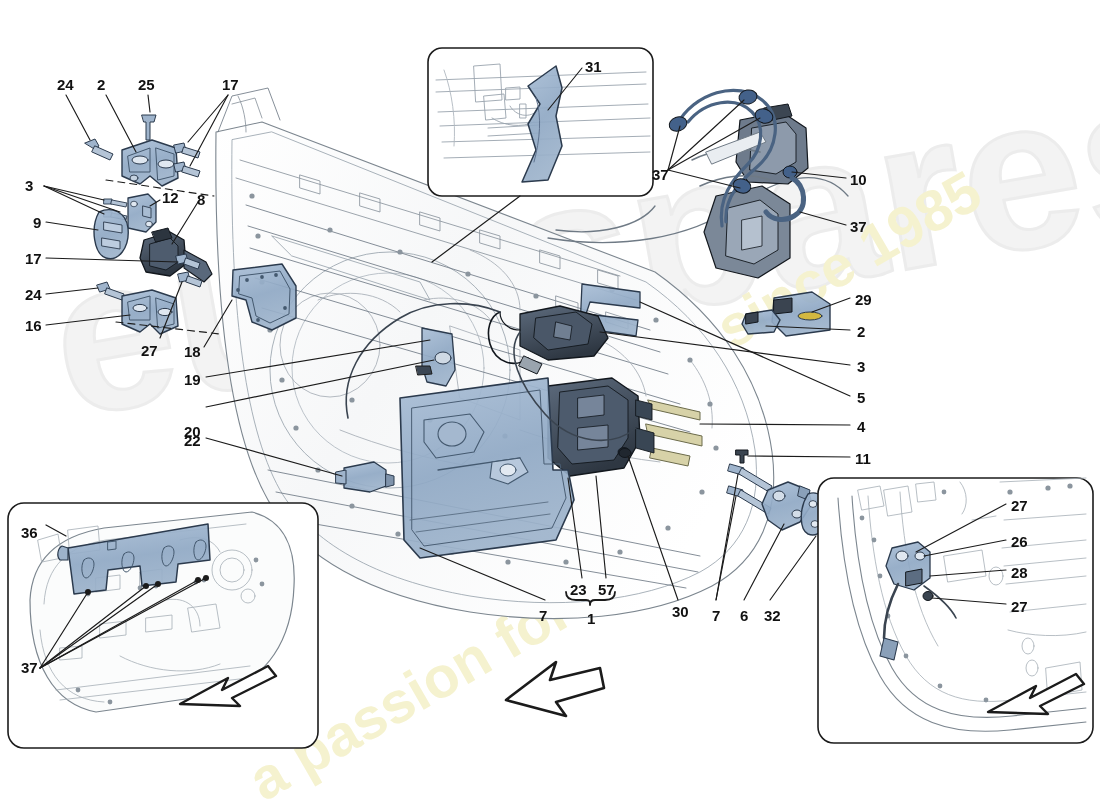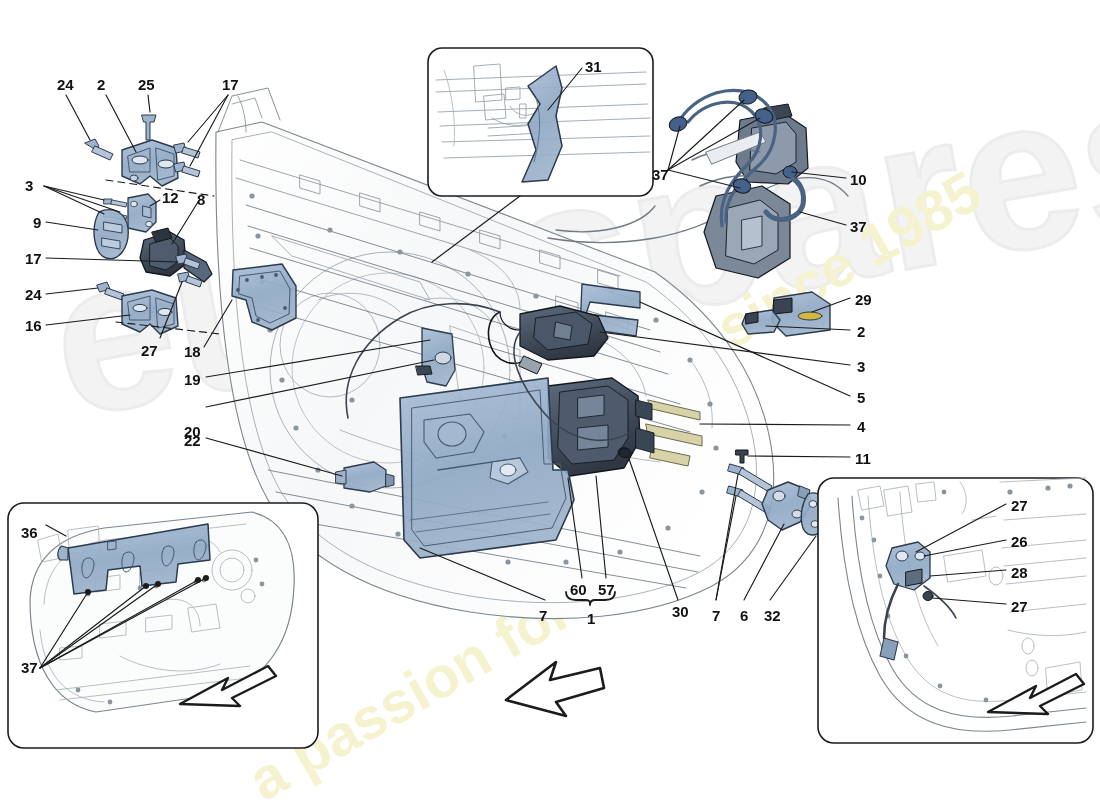"60" div.lbl { text: 60 -> 23 }
